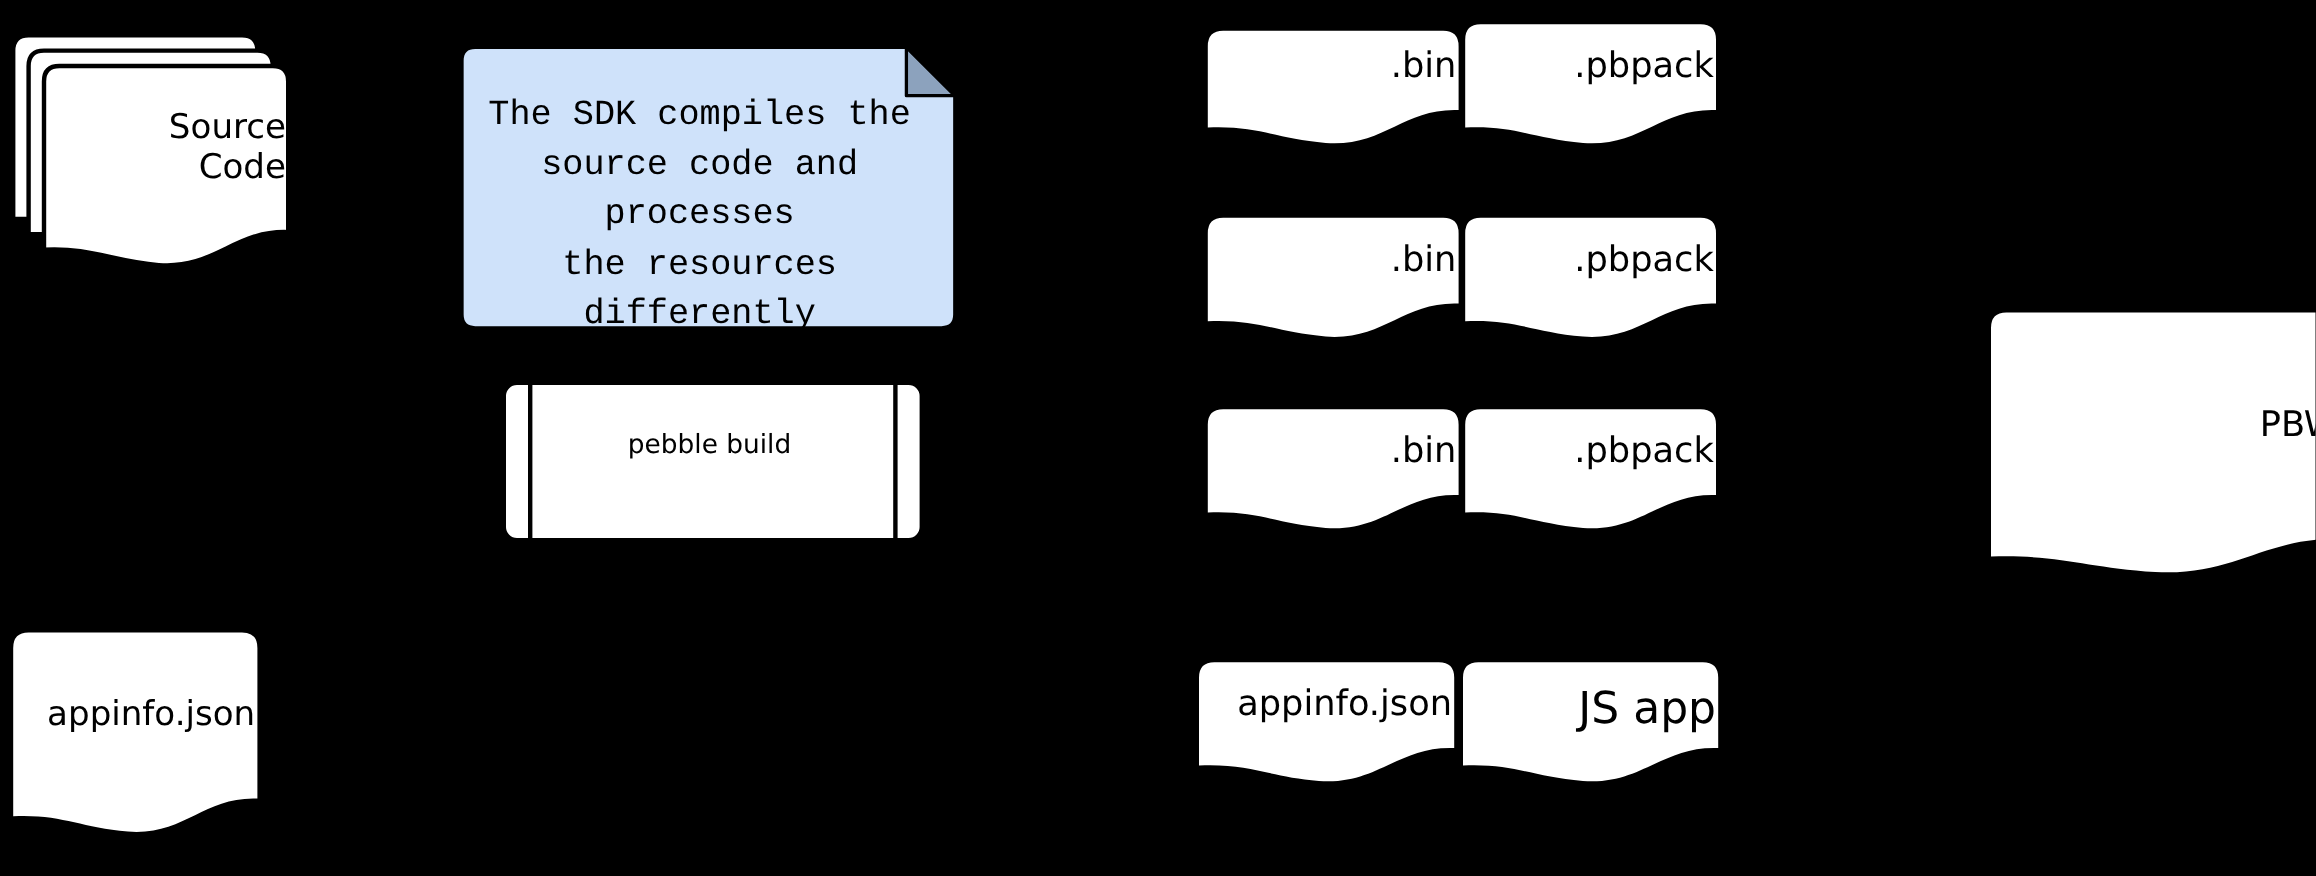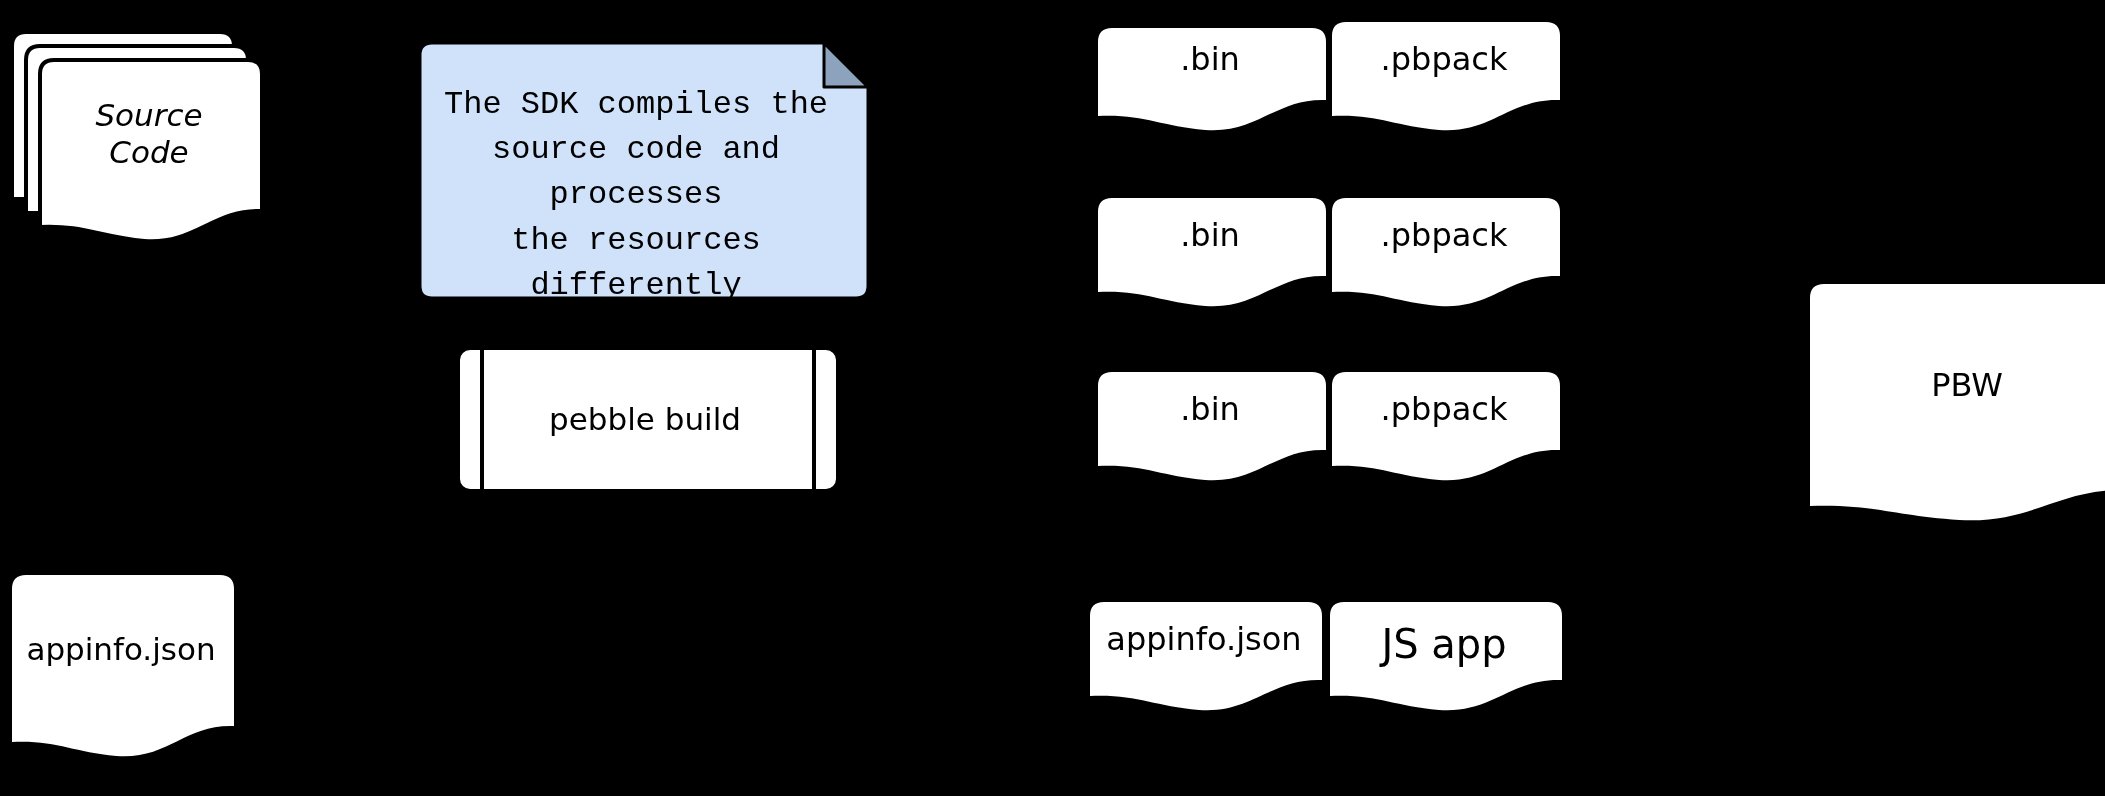".bin" .doc-label { text-align: center -> right }
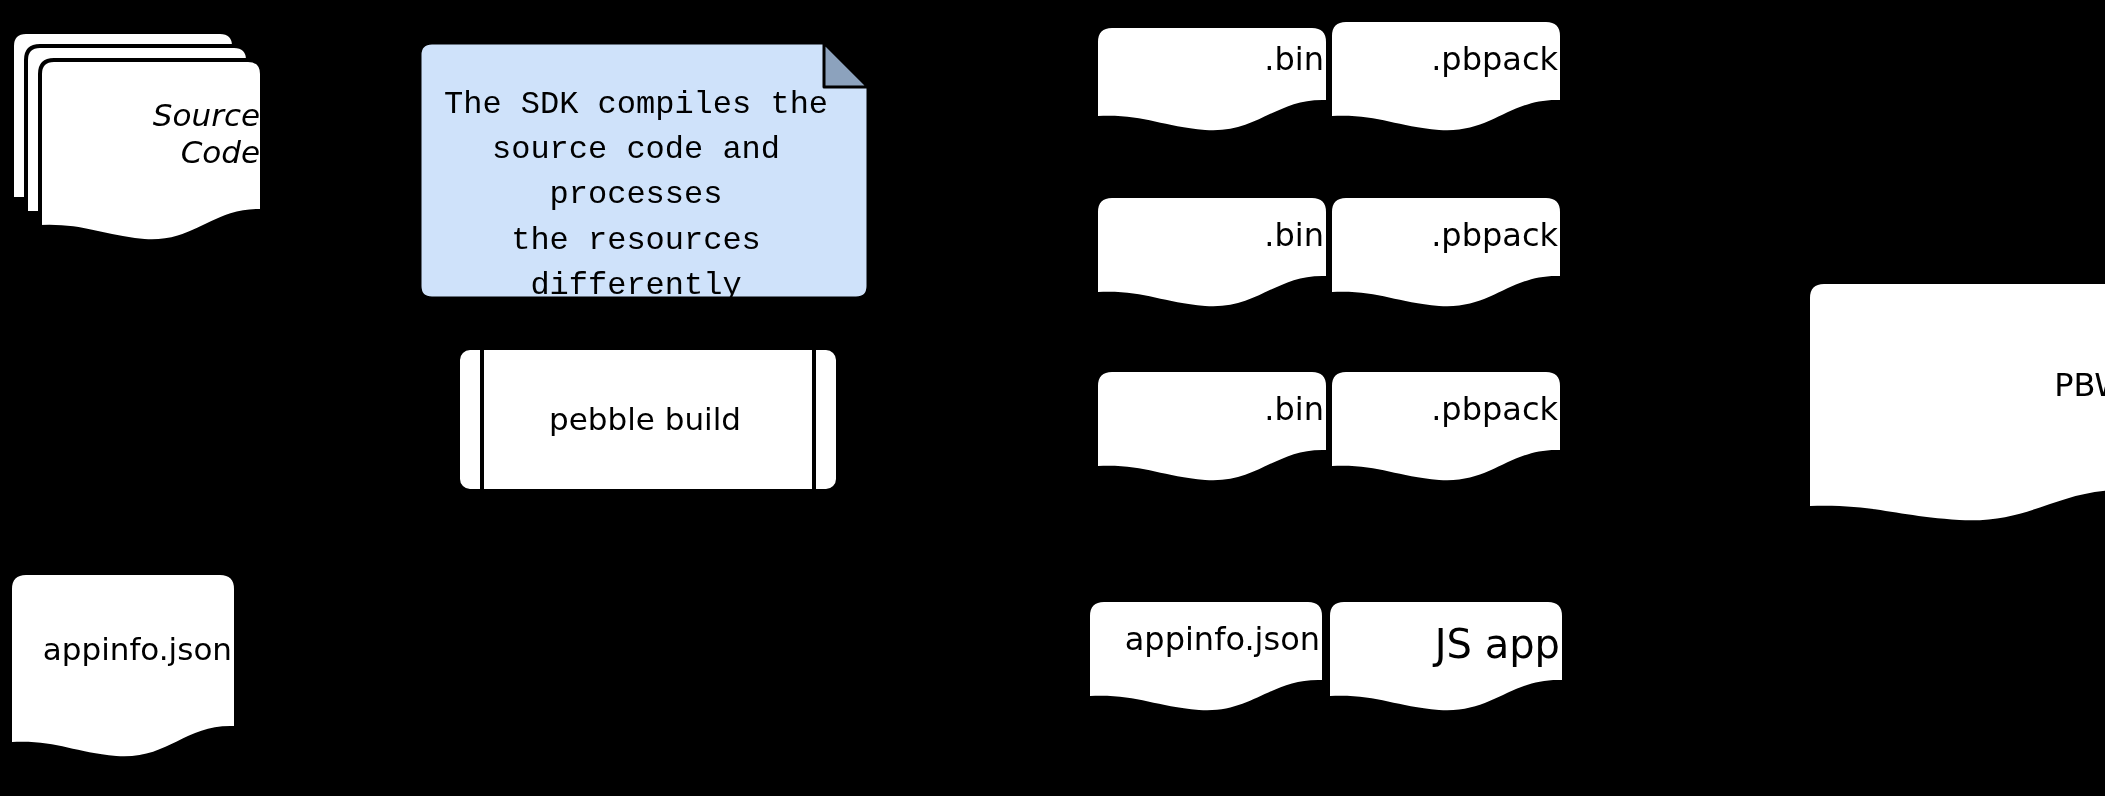"Source" div.doc-label { font-style: italic -> none }
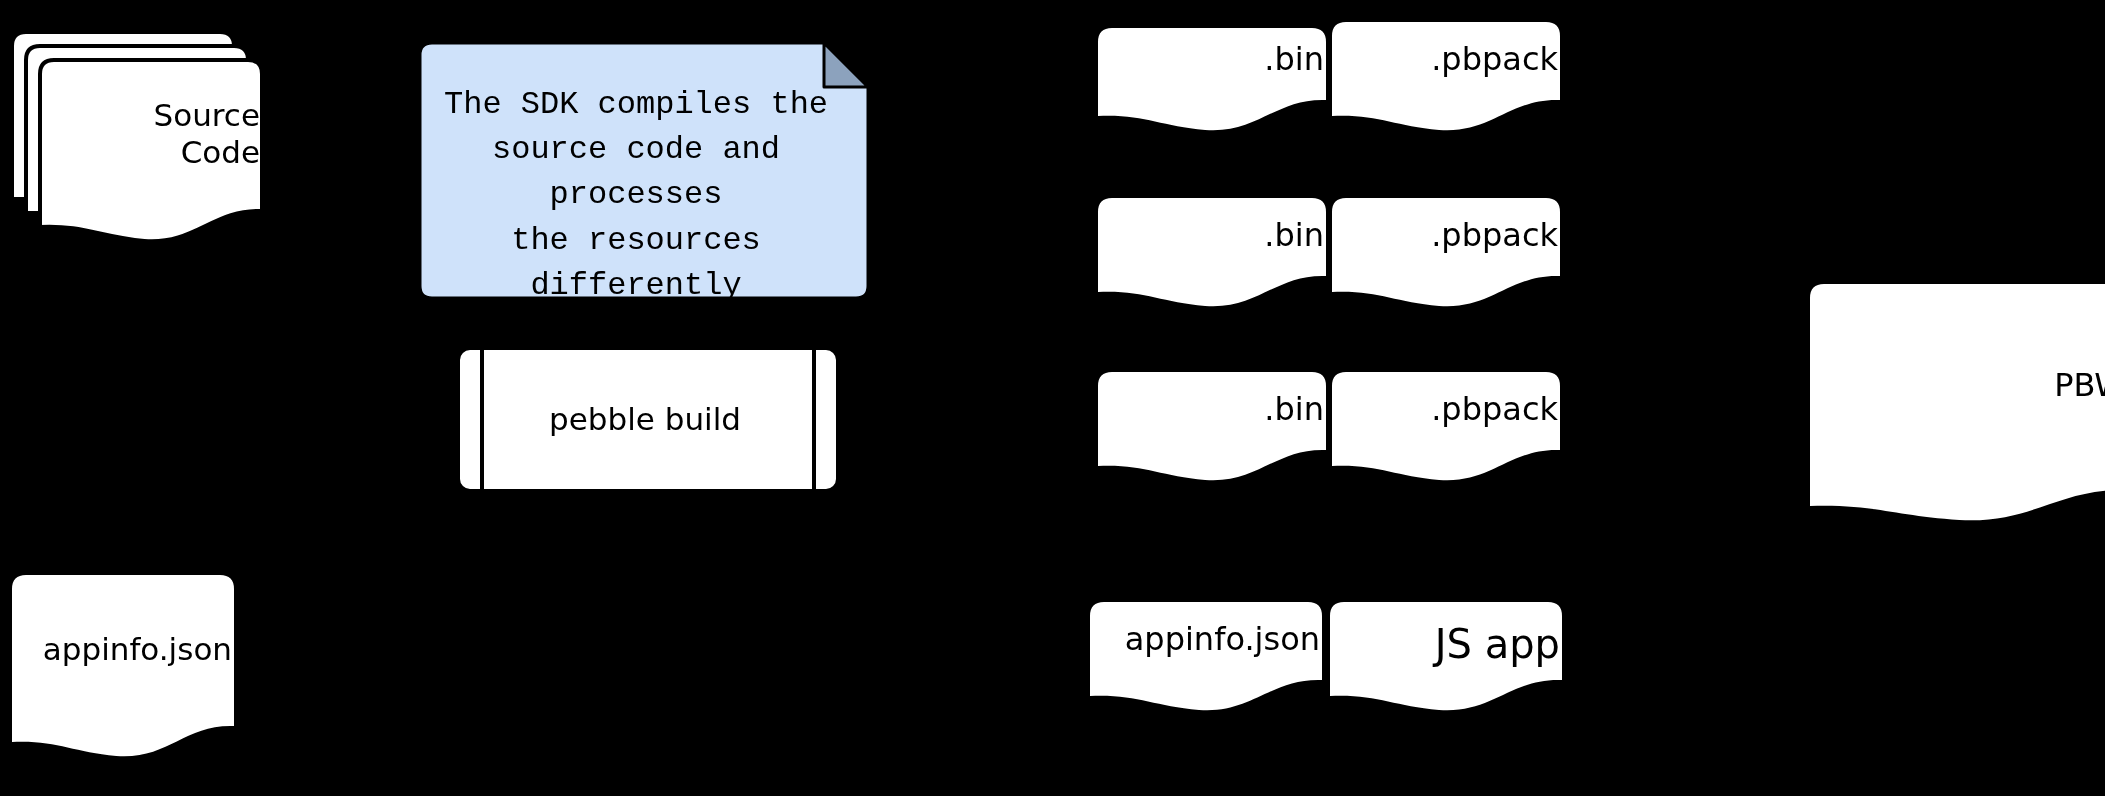"pebble build" div.proc-label { font-size: 31px -> 24px; top: 56px -> 45px }
